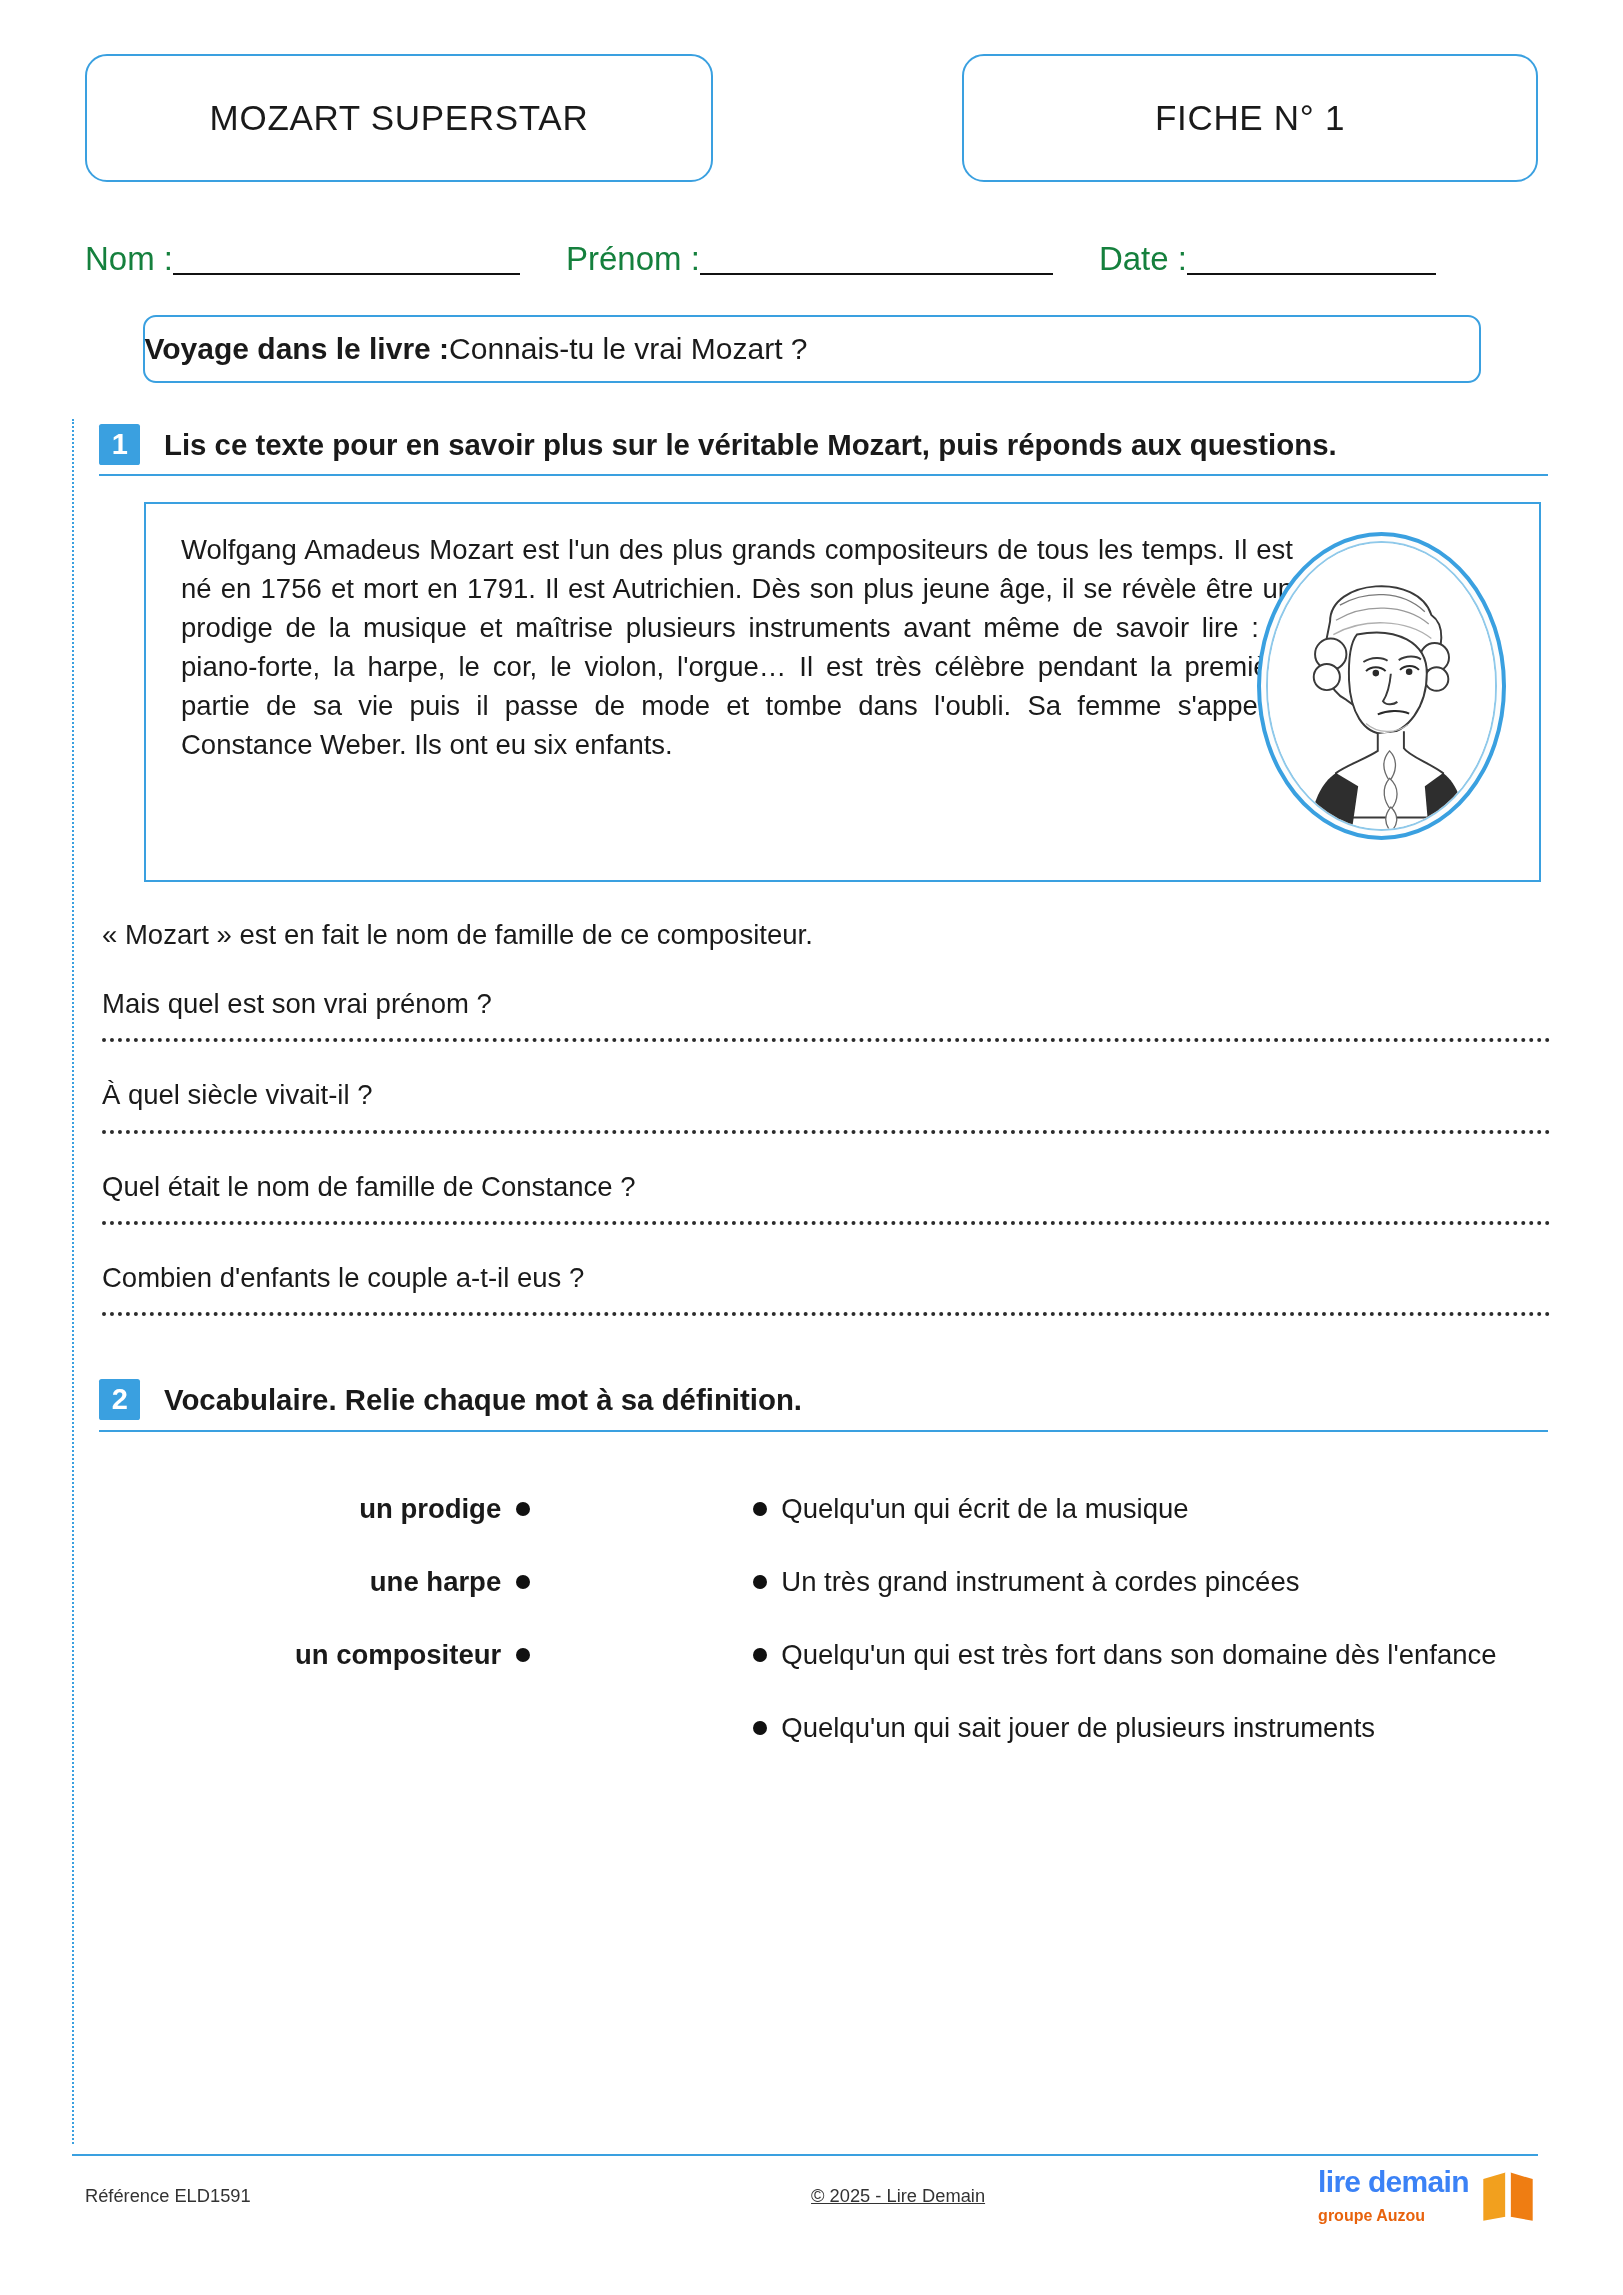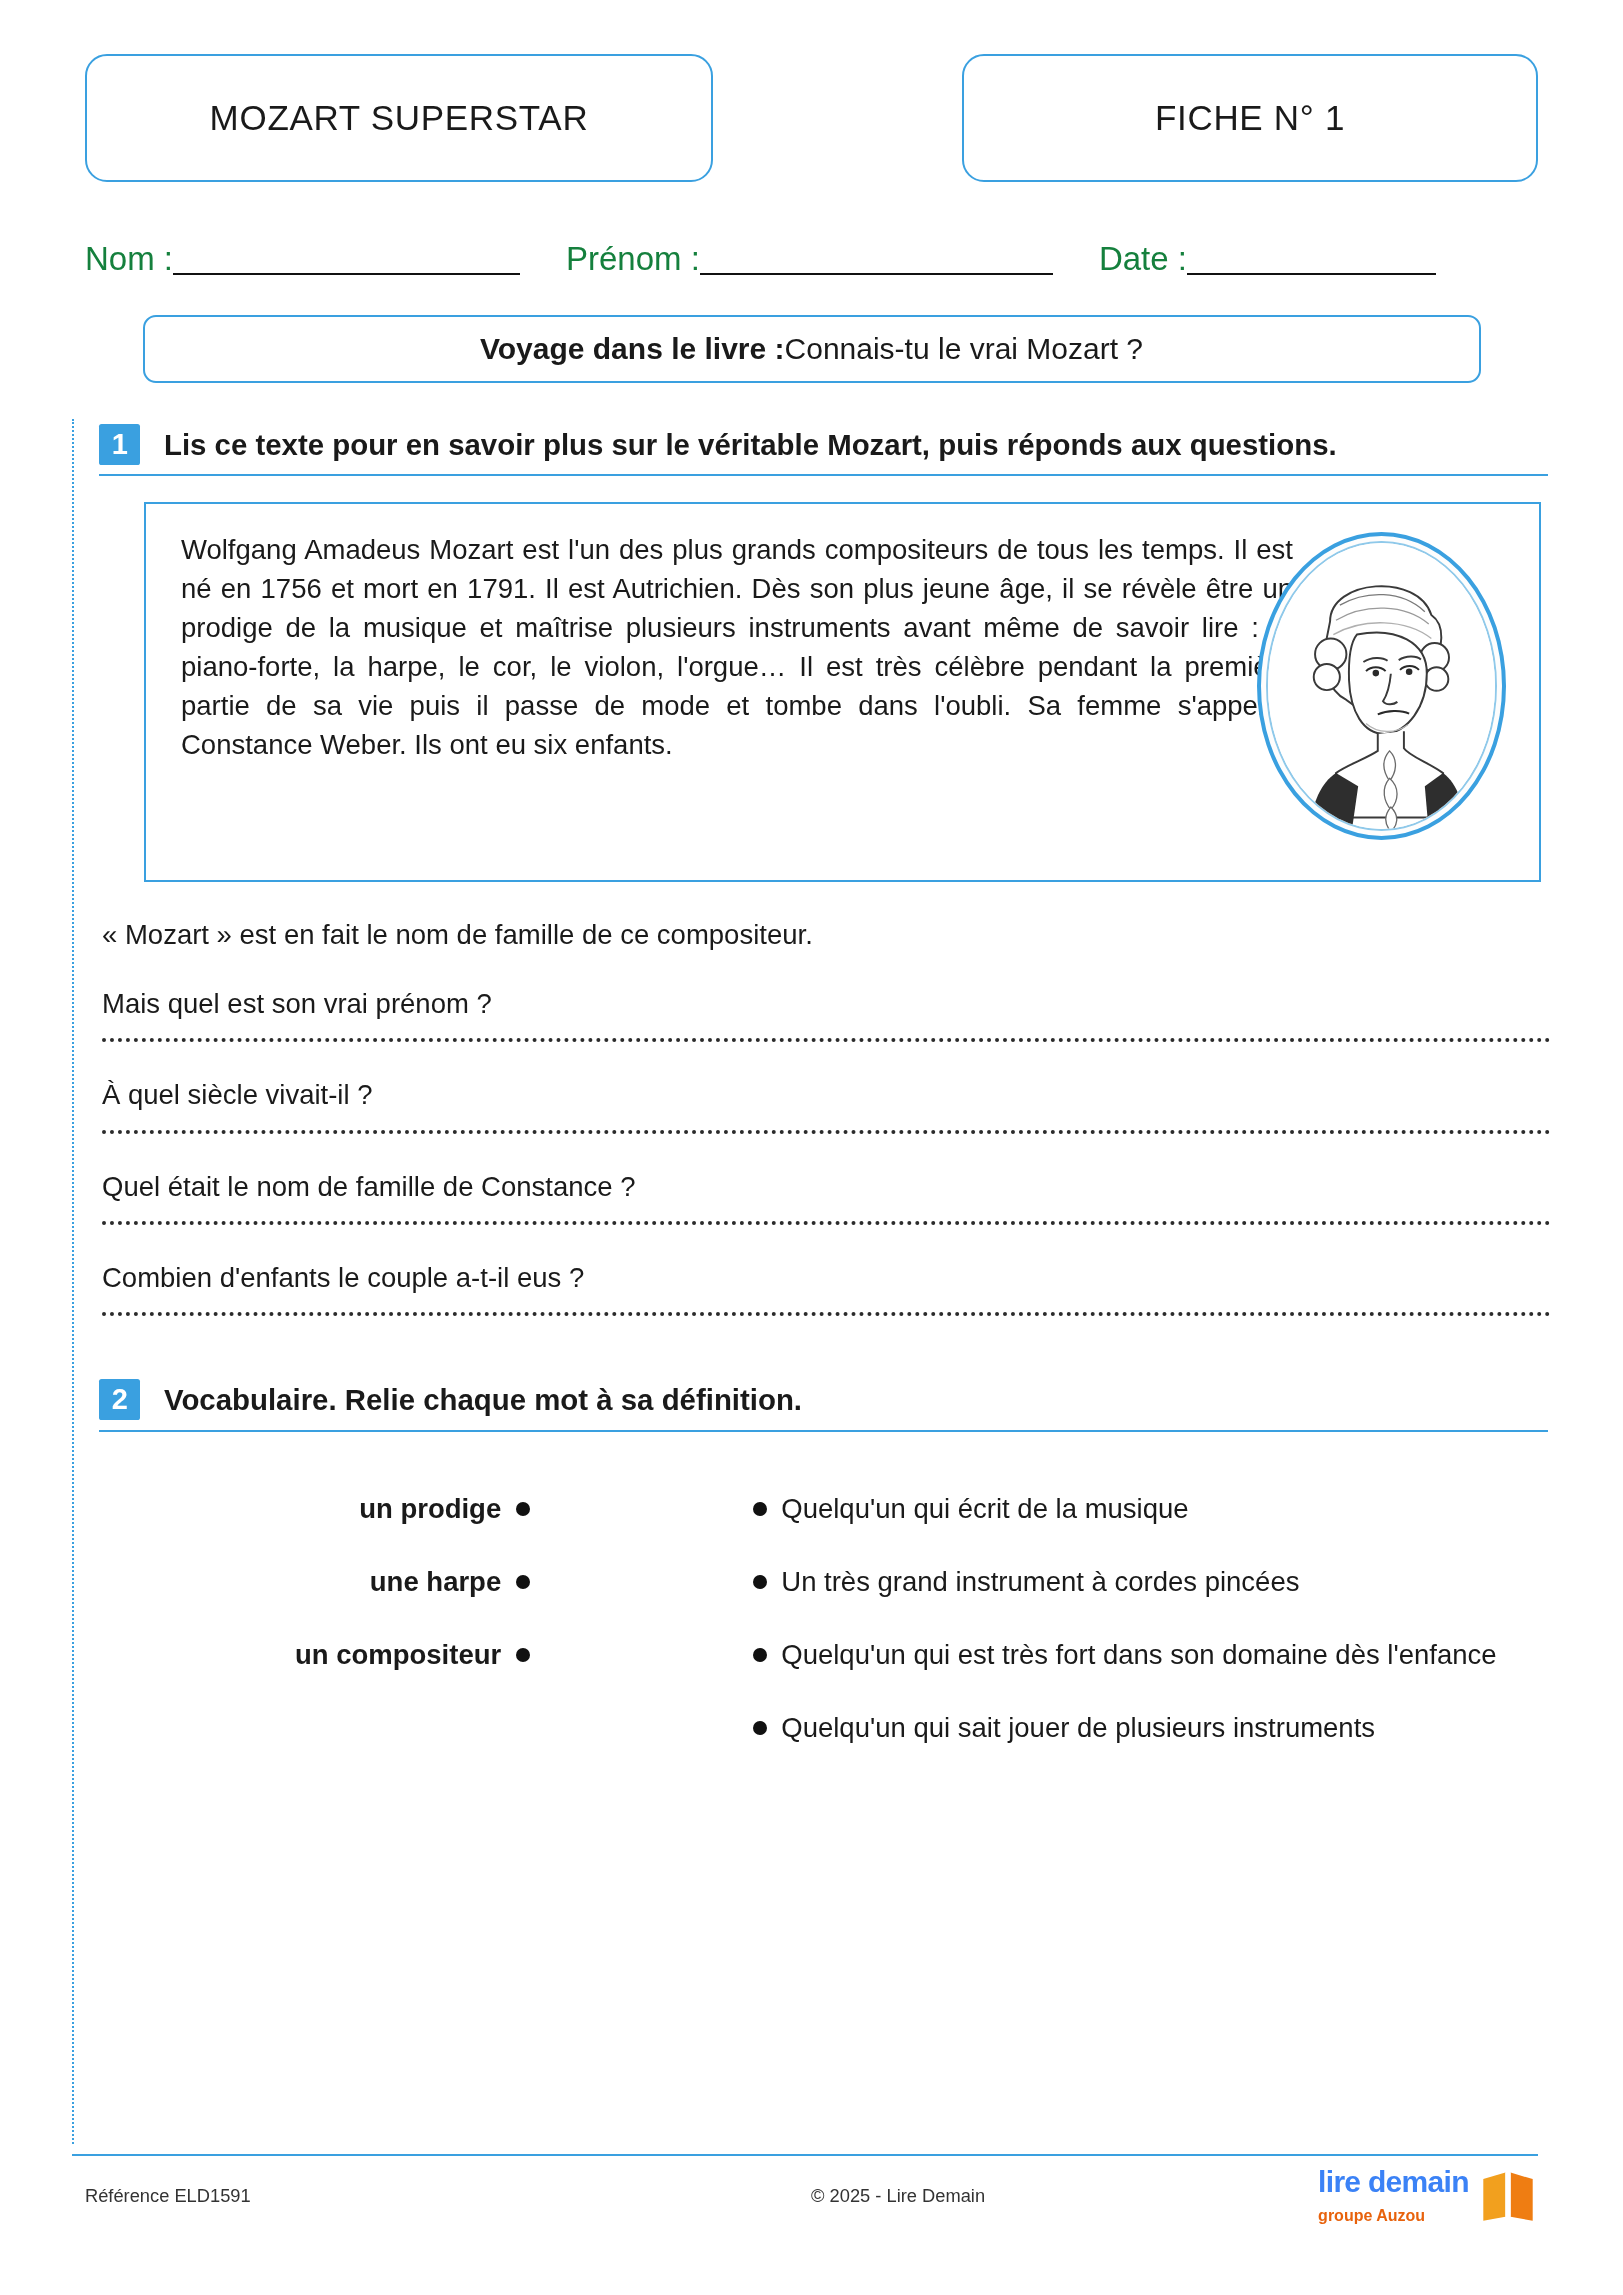"Voyage dans le livre :" .banner { justify-content: center -> none }
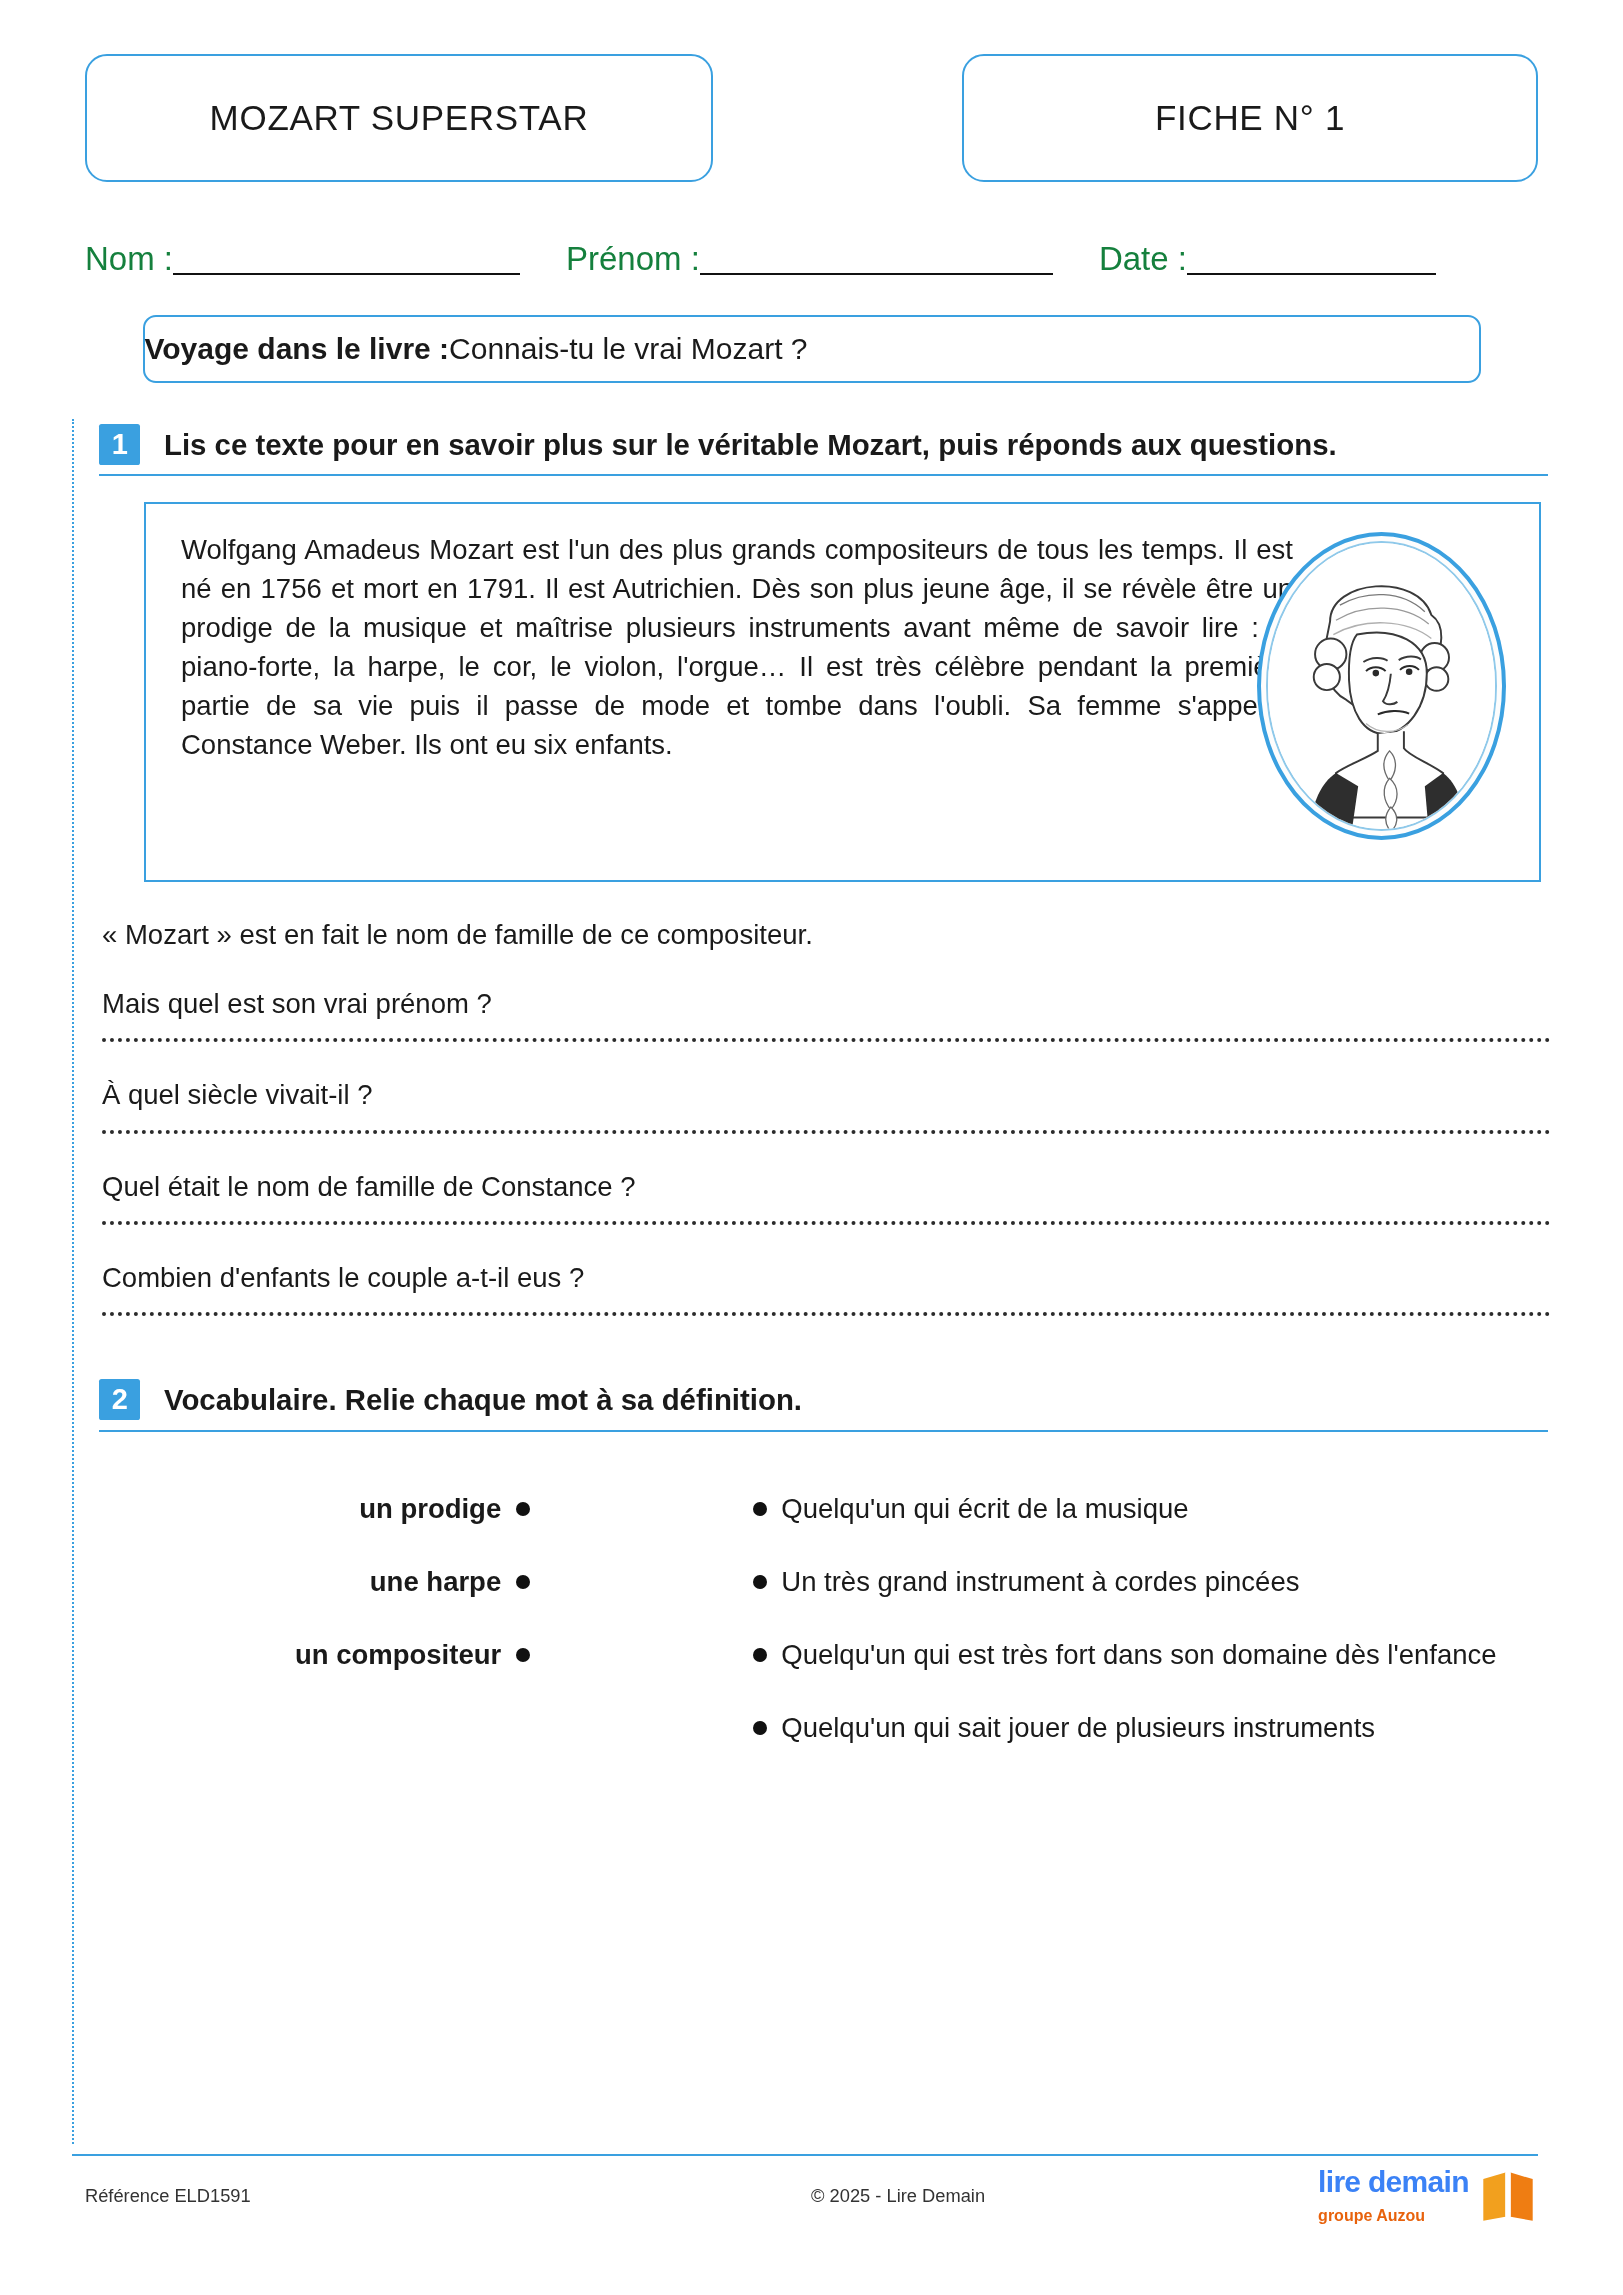"© 2025 - Lire Demain" .footer .copy { text-decoration: none -> underline }
